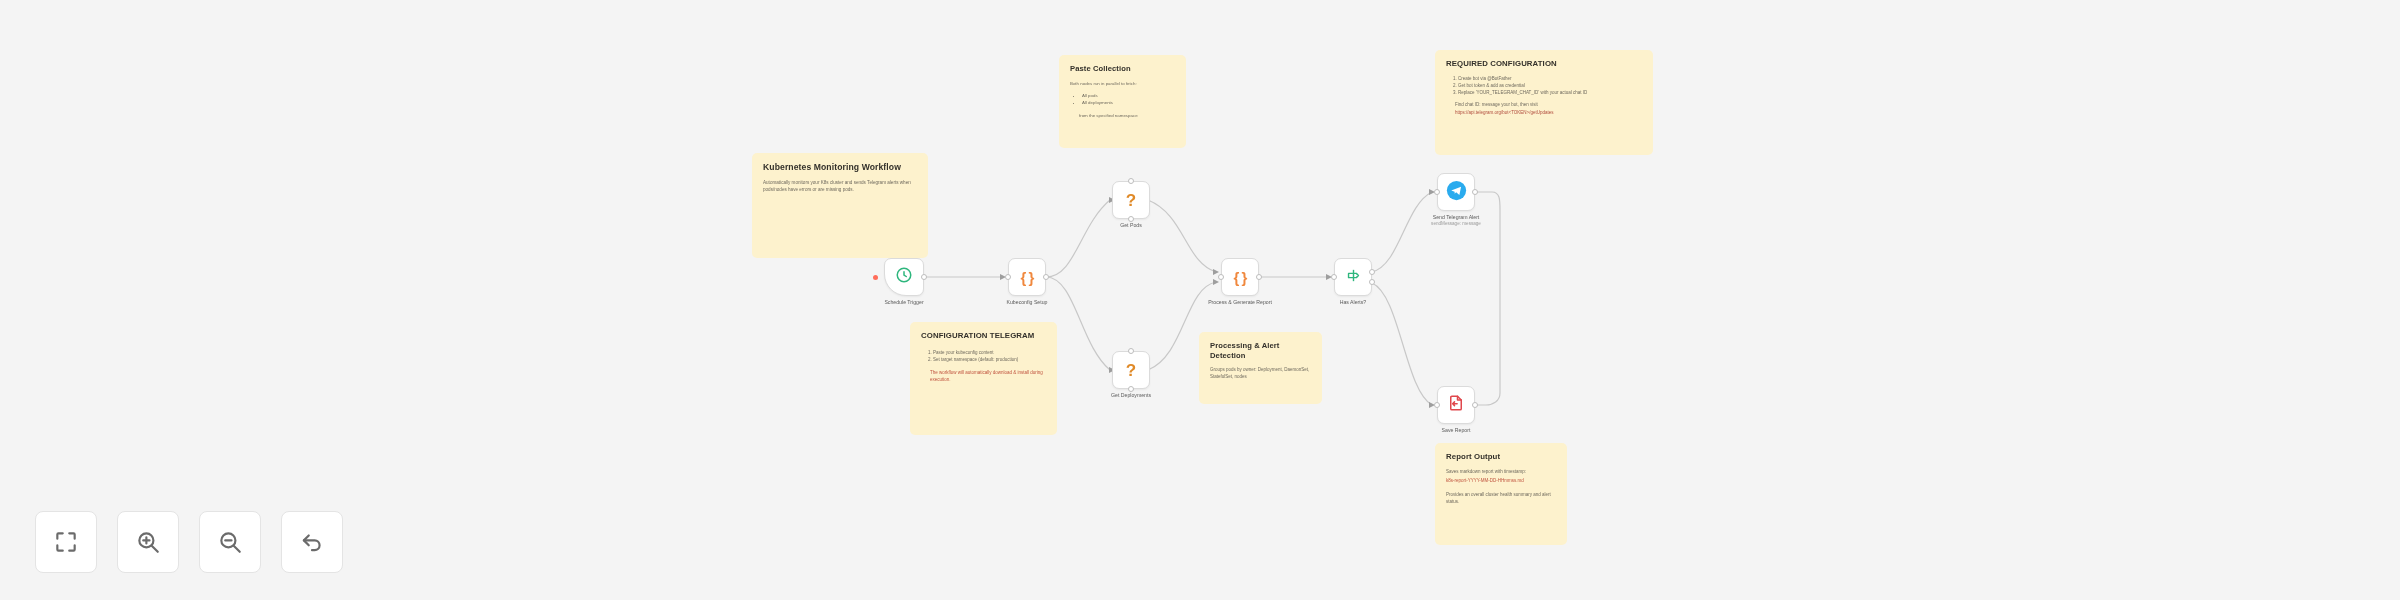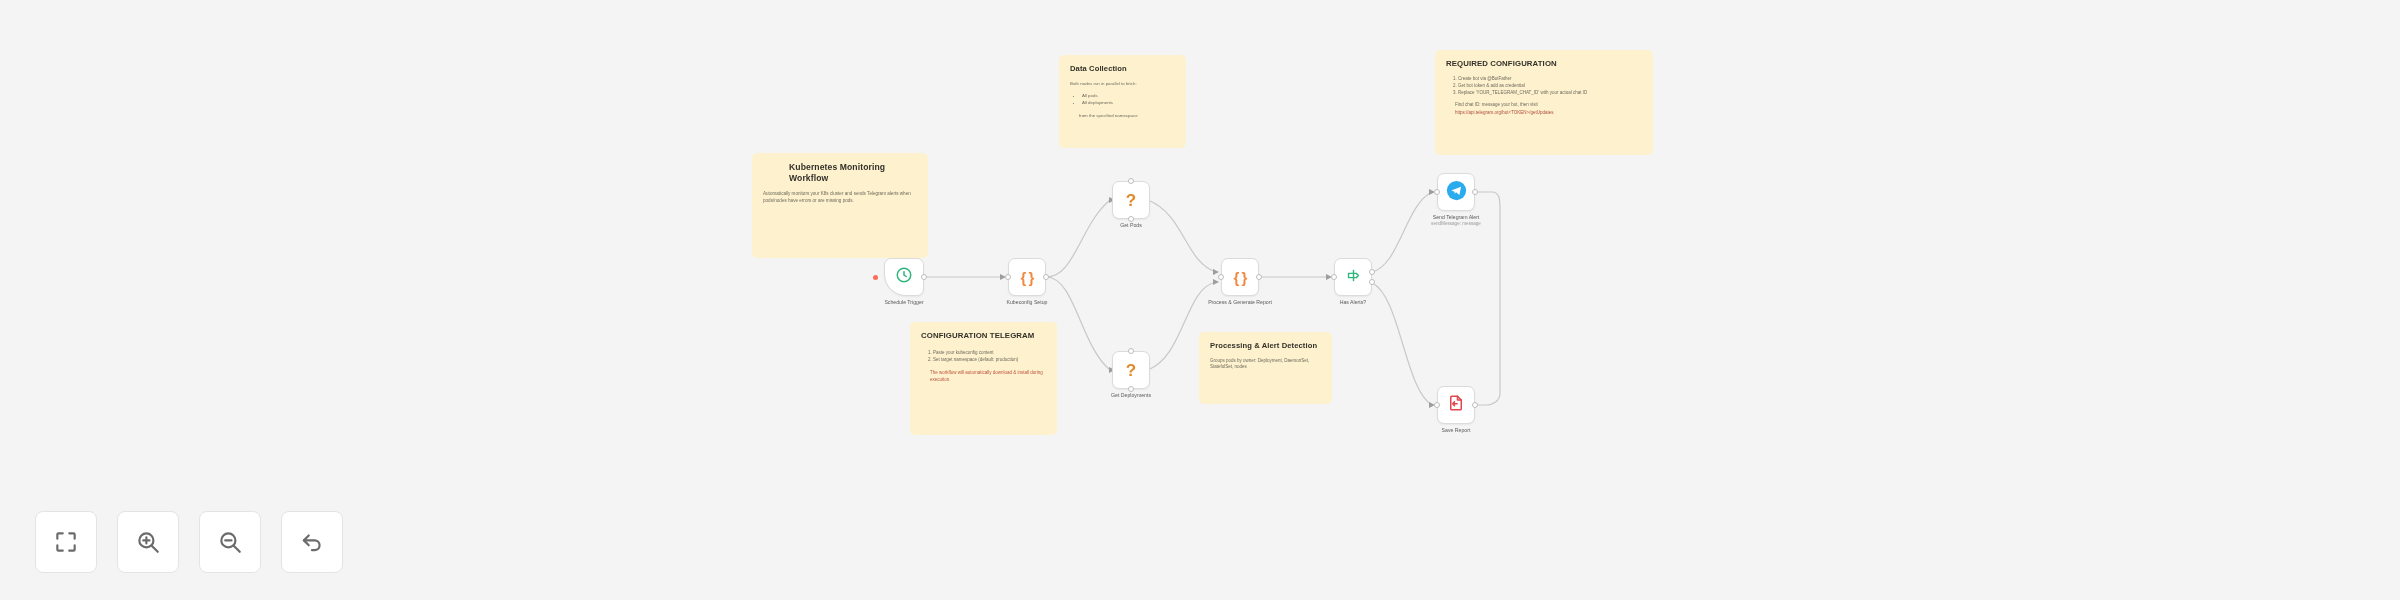"Data Collection" div.note-title { text: Data -> Paste }
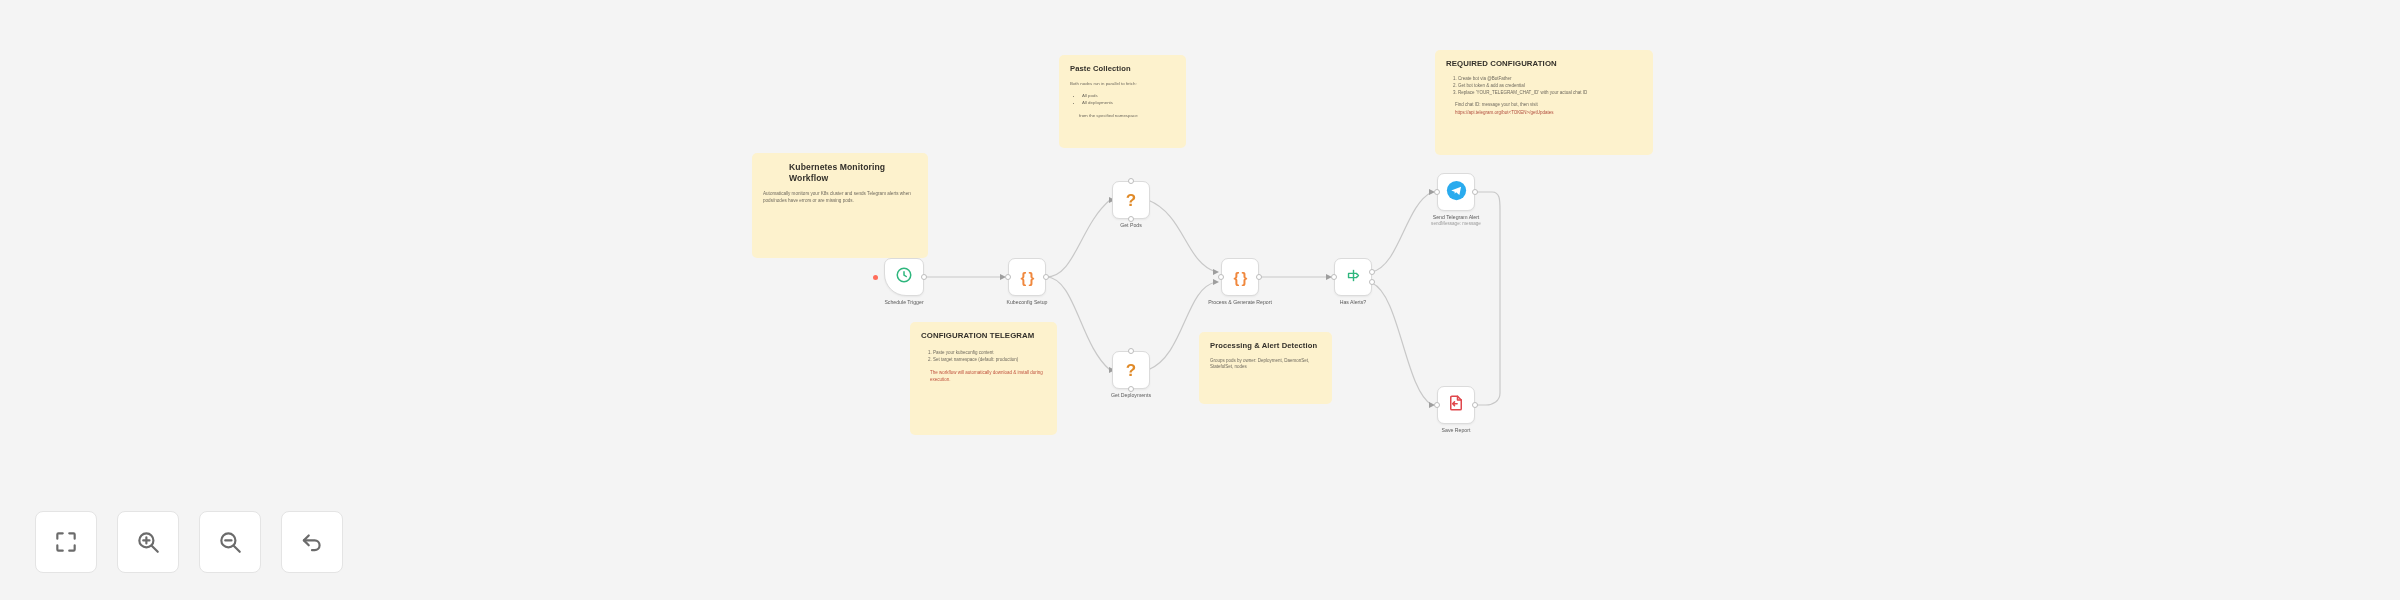"Kubernetes Monitoring Workflow" div.note-title { margin-left: 26px -> none }
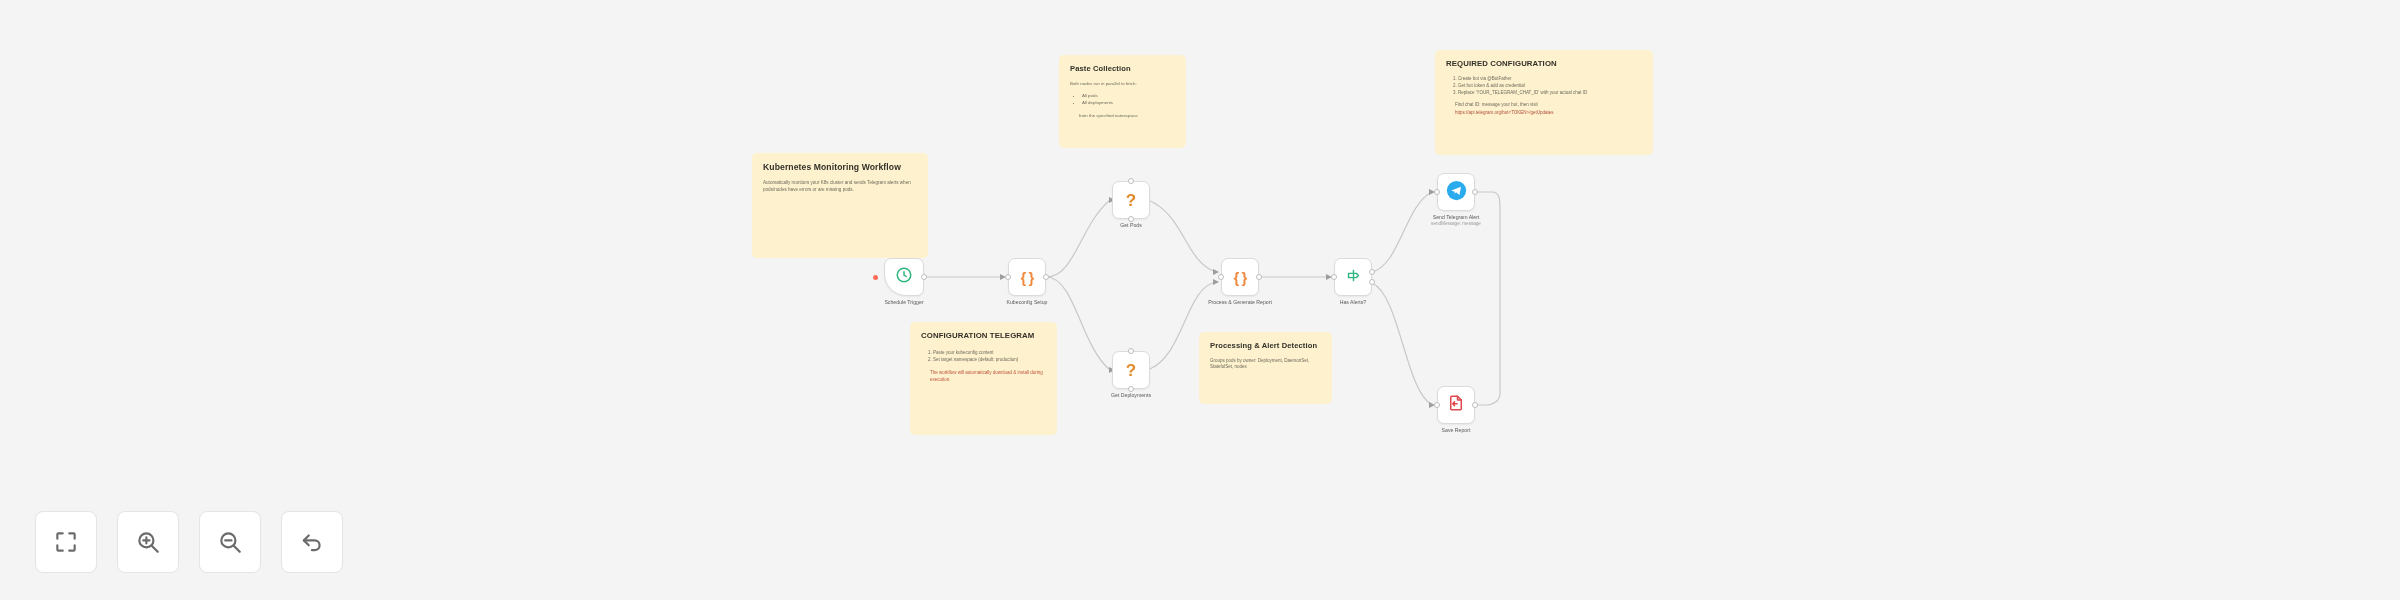"Processing & Alert Detection" div.note { width: 133px -> 123px }
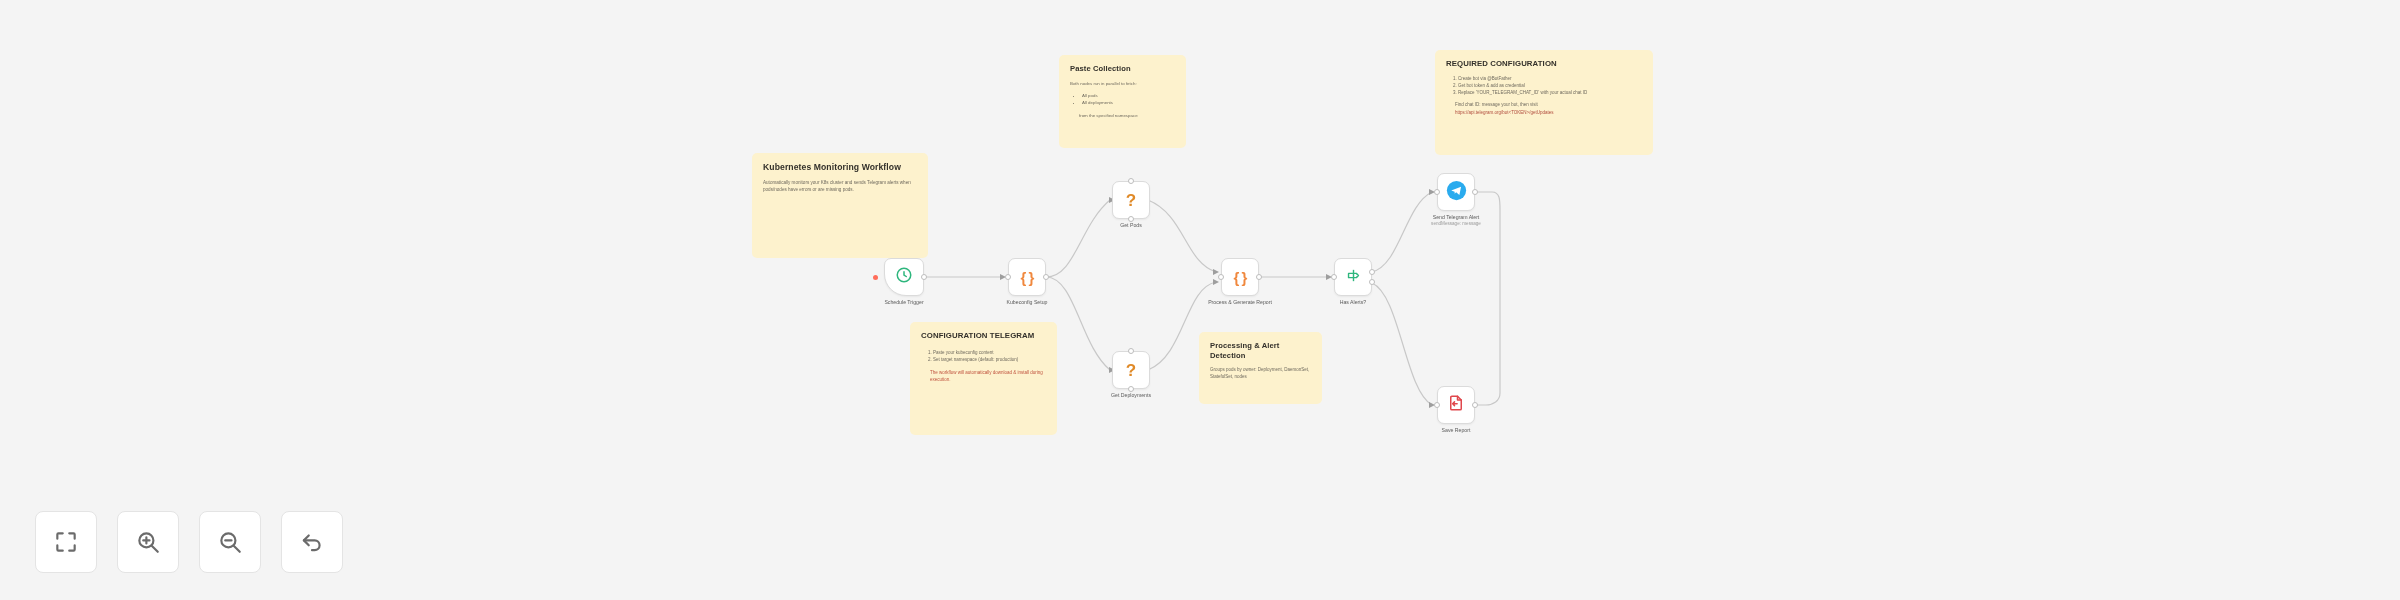"Report Output" div.note { html: none -> <div> <div>Report Output</div> <div>Saves markdown report with timestamp:</div> <div>k8s-report-YYYY-MM-DD-HHmmss.md</div> <div>Provides an overall cluster health summary and alert status.</div> </div> }
